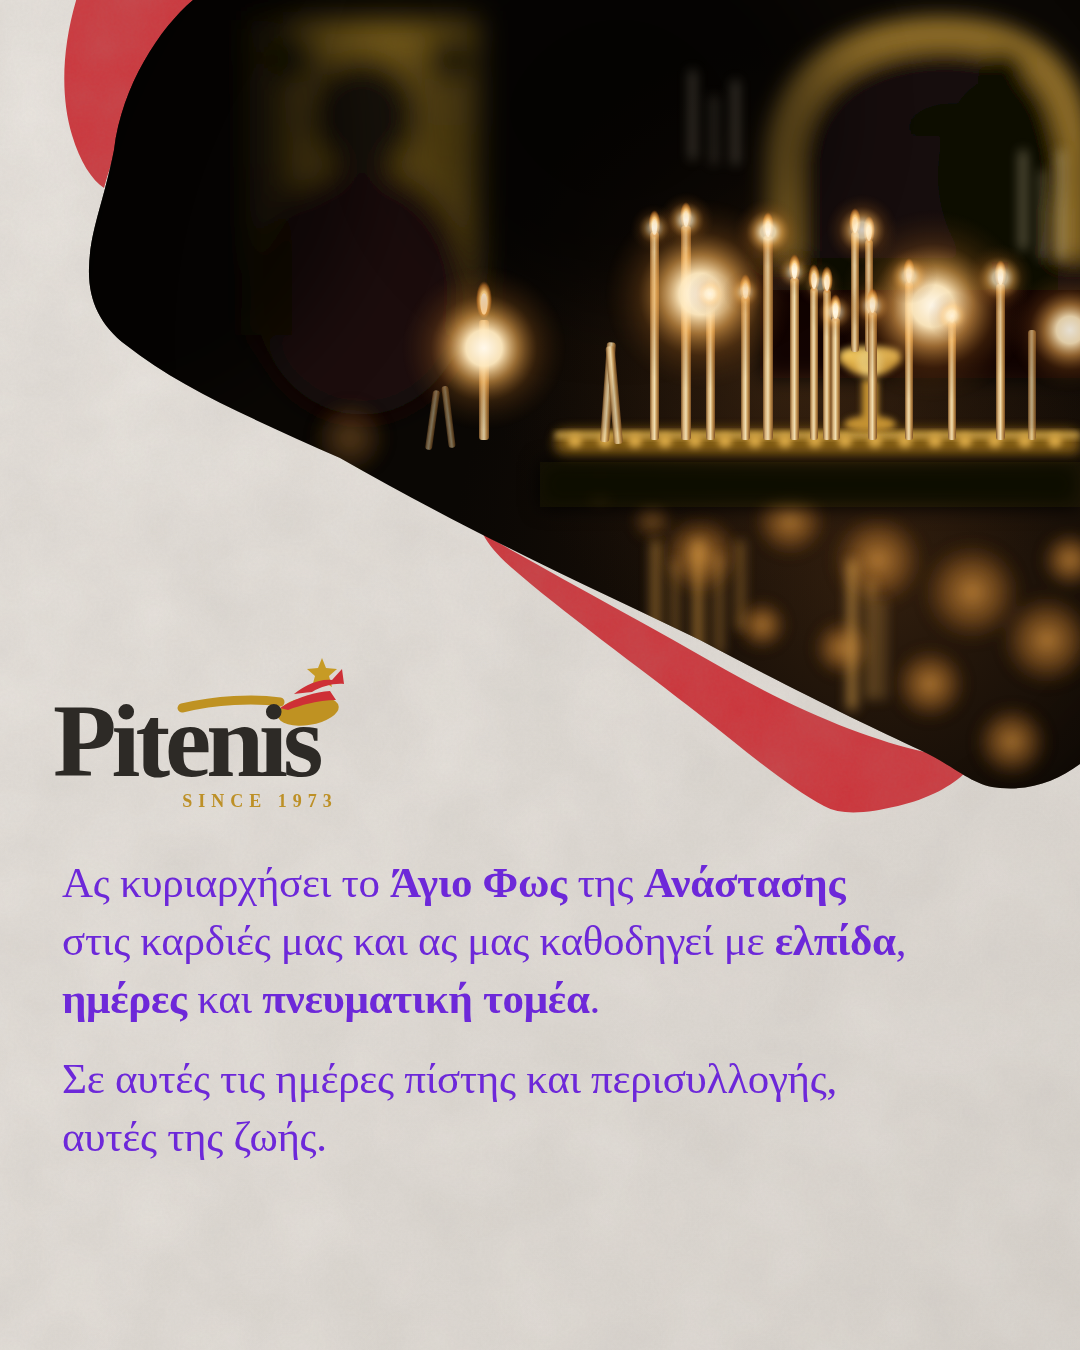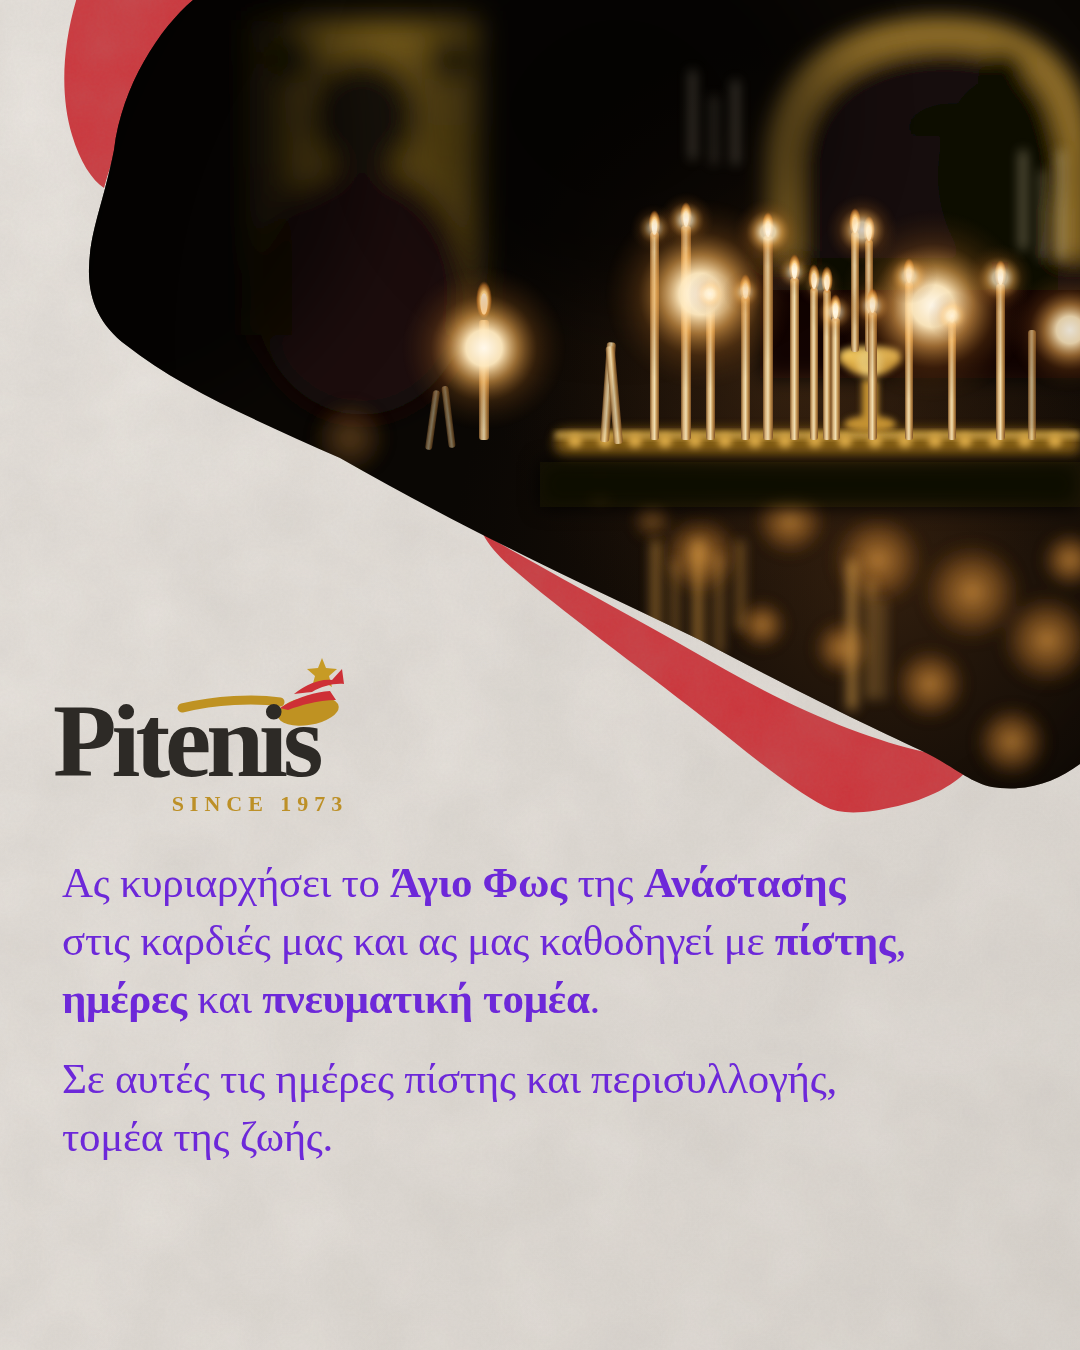"SINCE 1973" .since { font-size: 22px -> 18px }
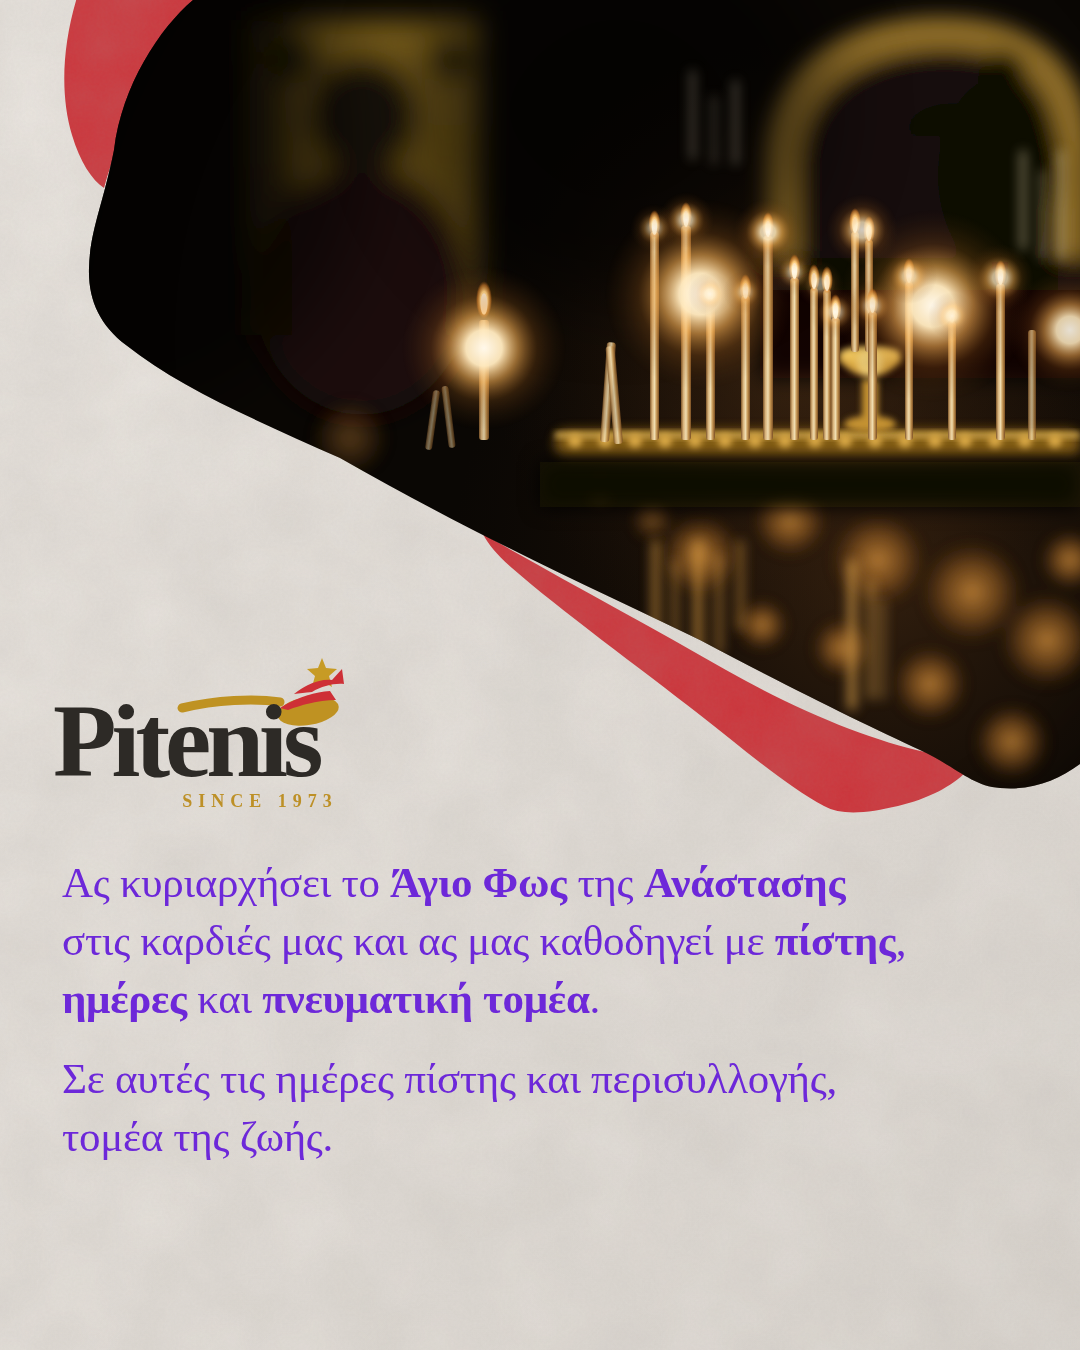"πίστης" span.b { text: πίστης -> ελπίδα }
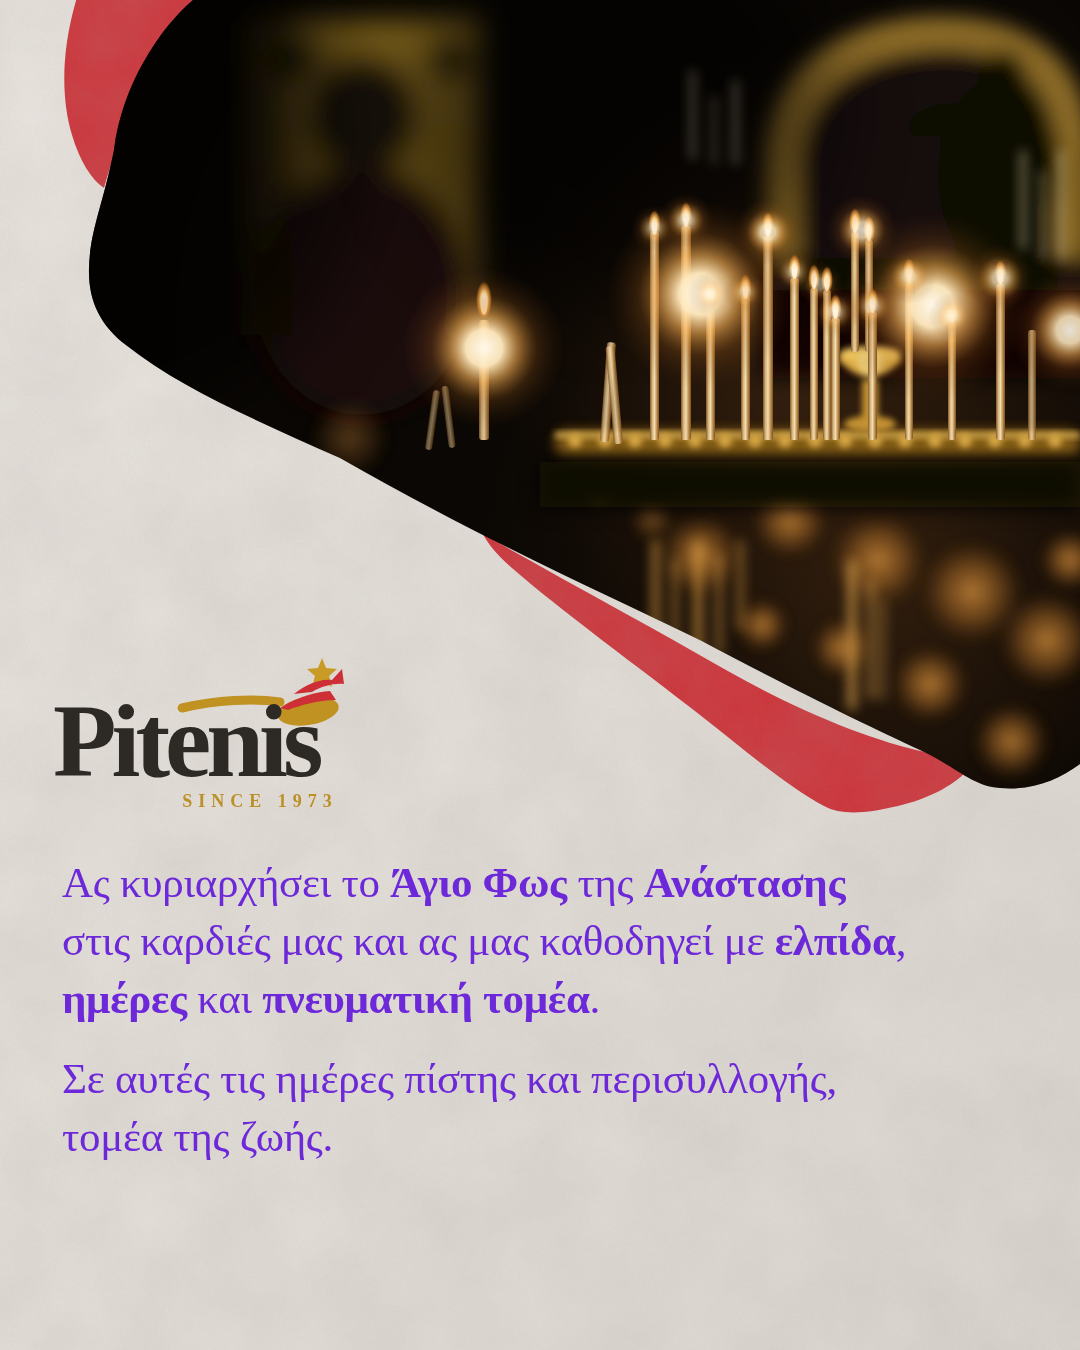"τομέα της ζωής." span { text: τομέα -> αυτές }
